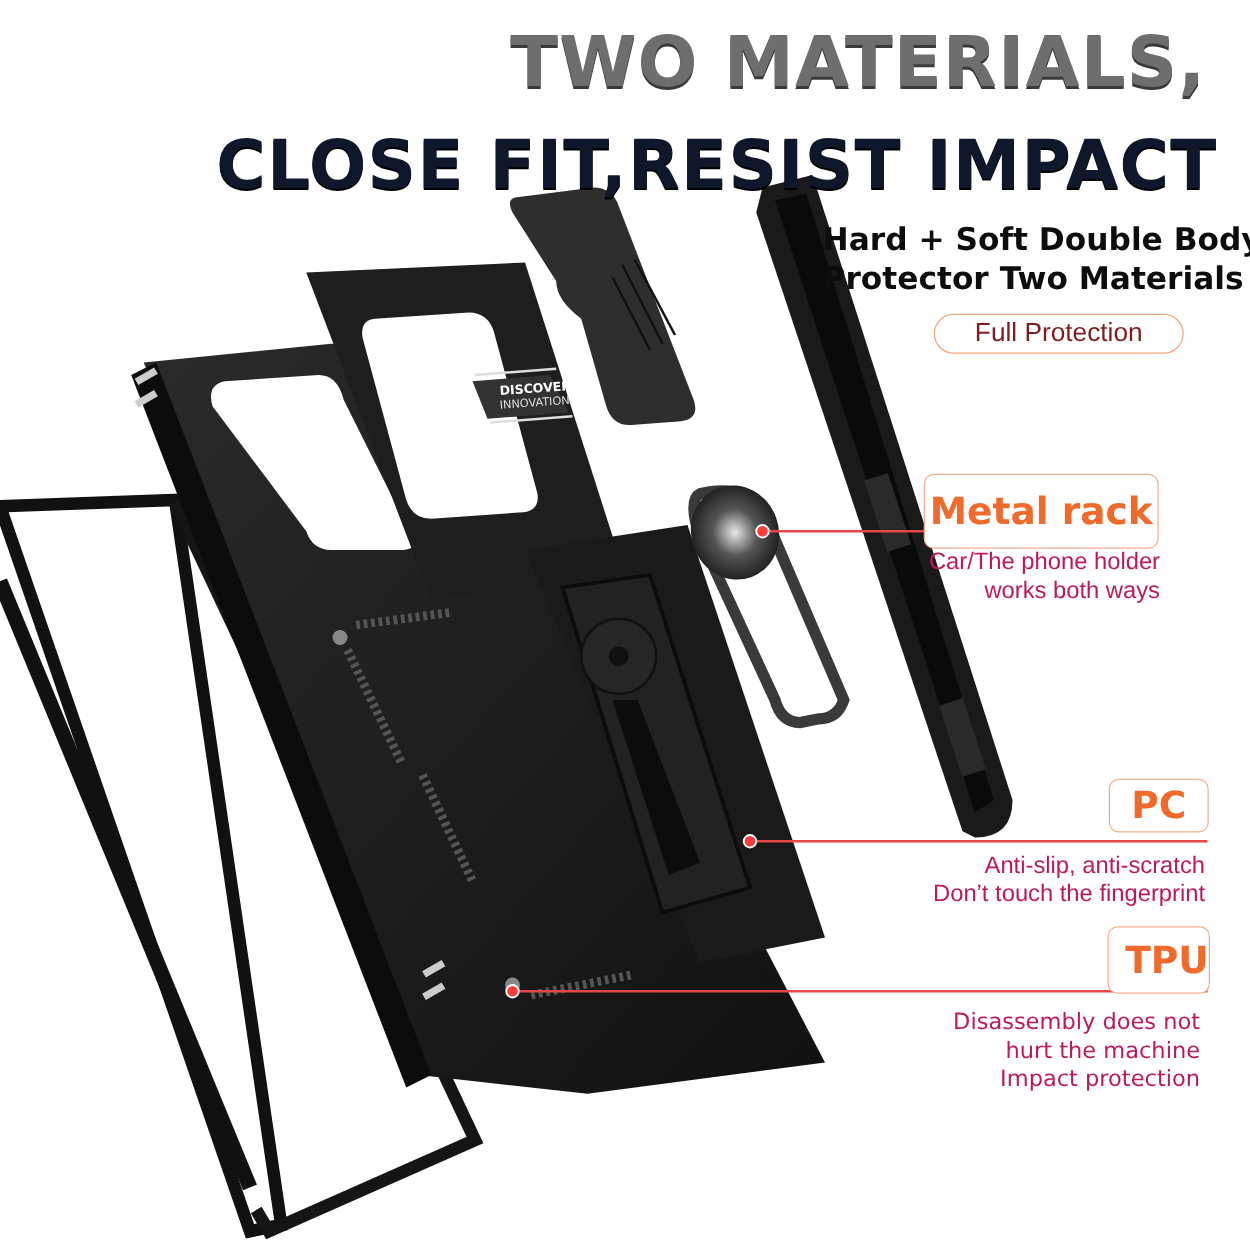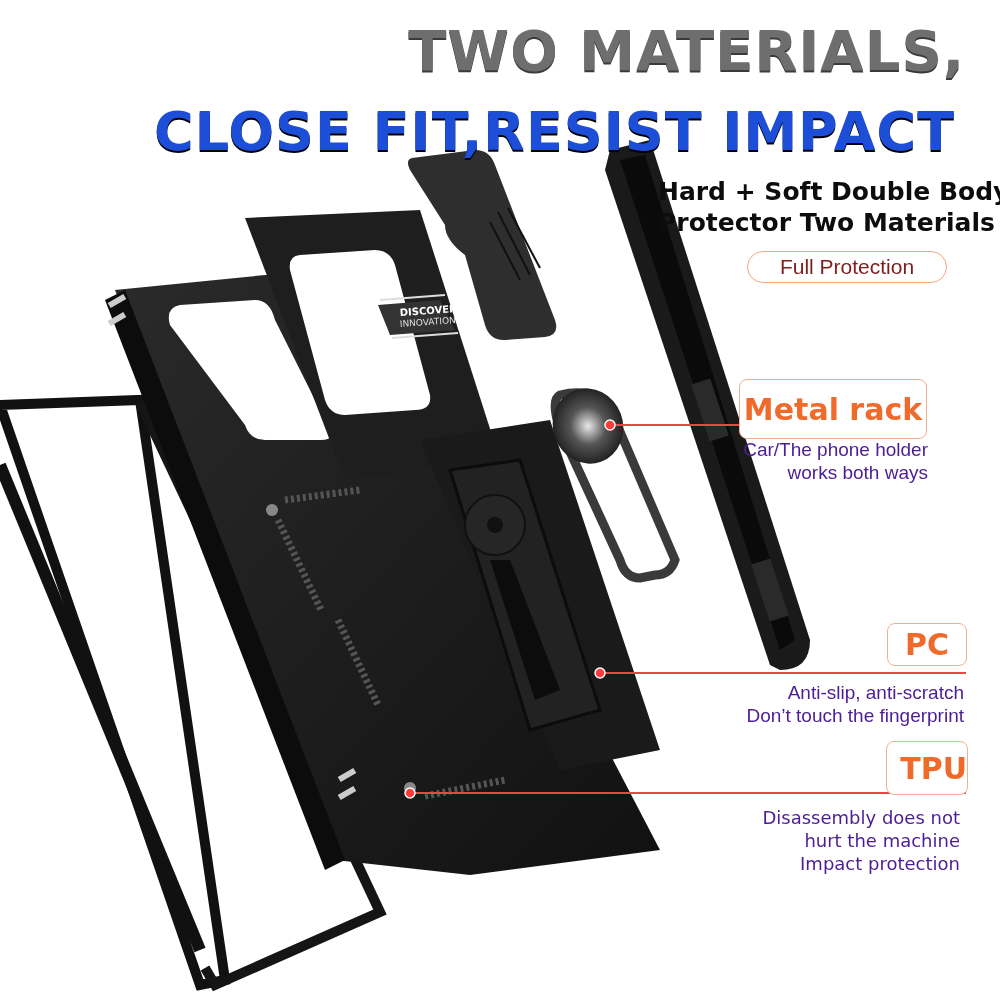"CLOSE FIT,RESIST IMPACT" .h2 { color: #1d4ed8 -> #0f172a; right: 45px -> 26px }
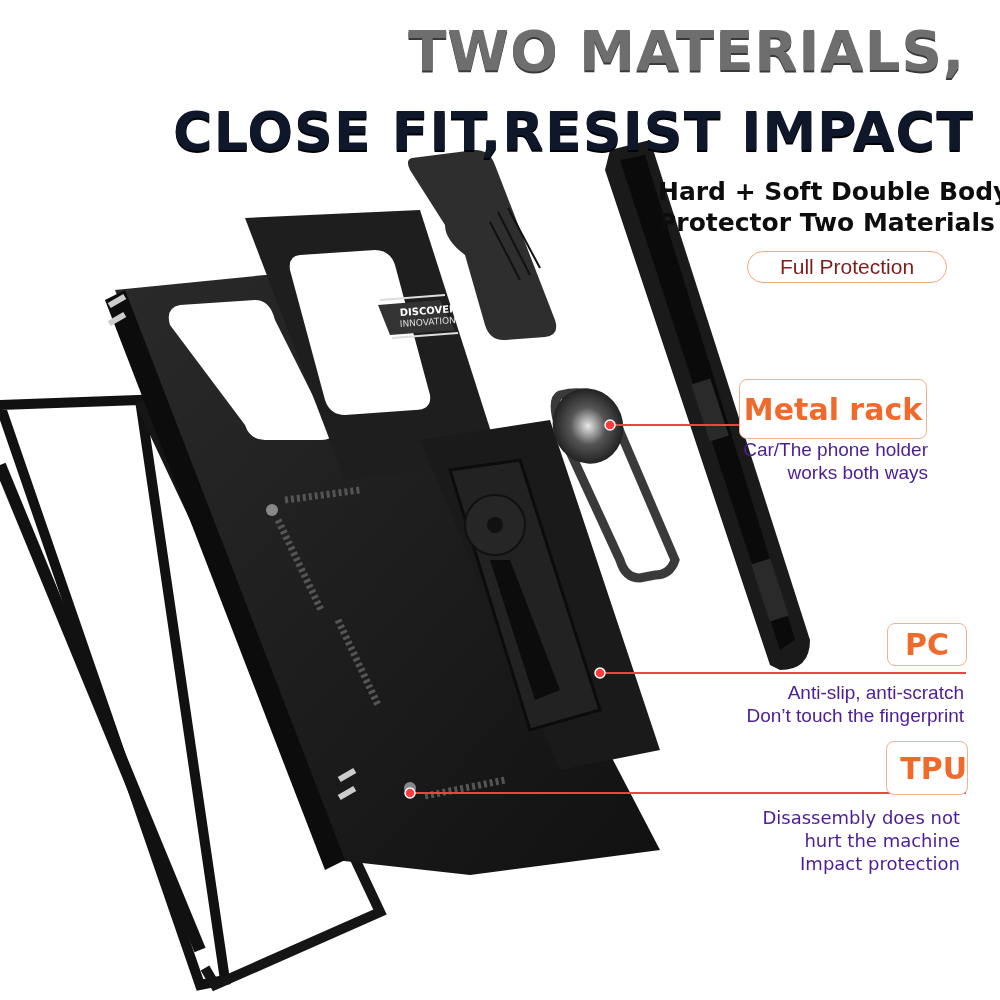"Car/The phone holder" .desc { color: #4c1d95 -> #be185d }
